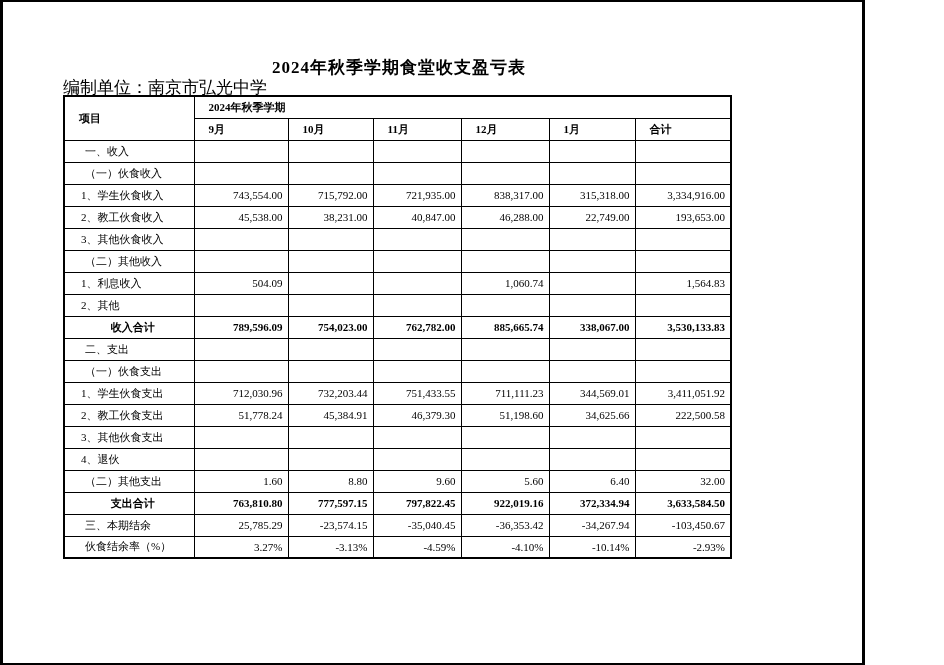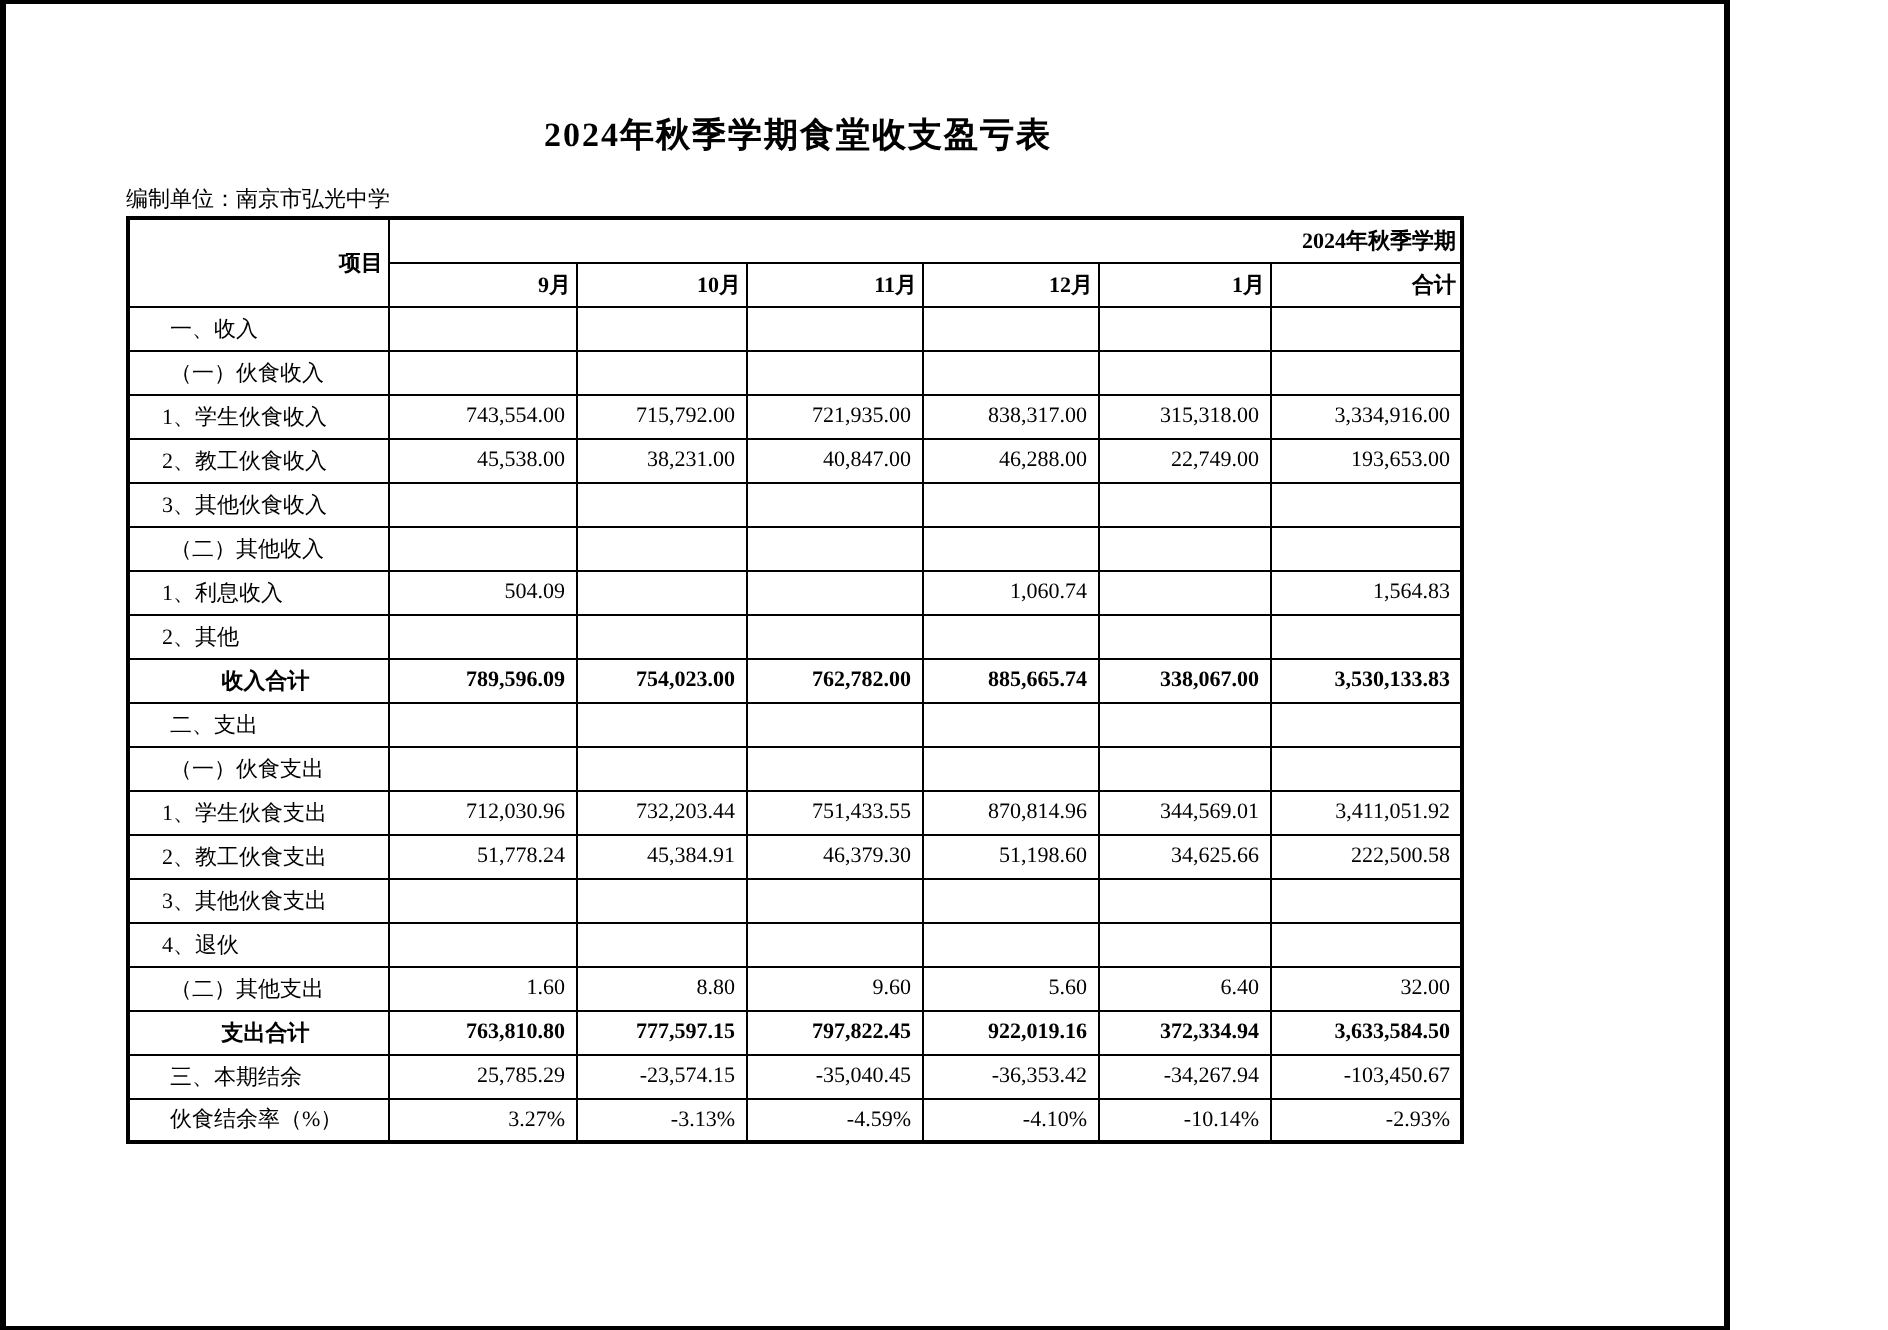"编制单位：南京市弘光中学" .prepared-by { font-size: 11px -> 17px; margin-top: 16px -> 3px }
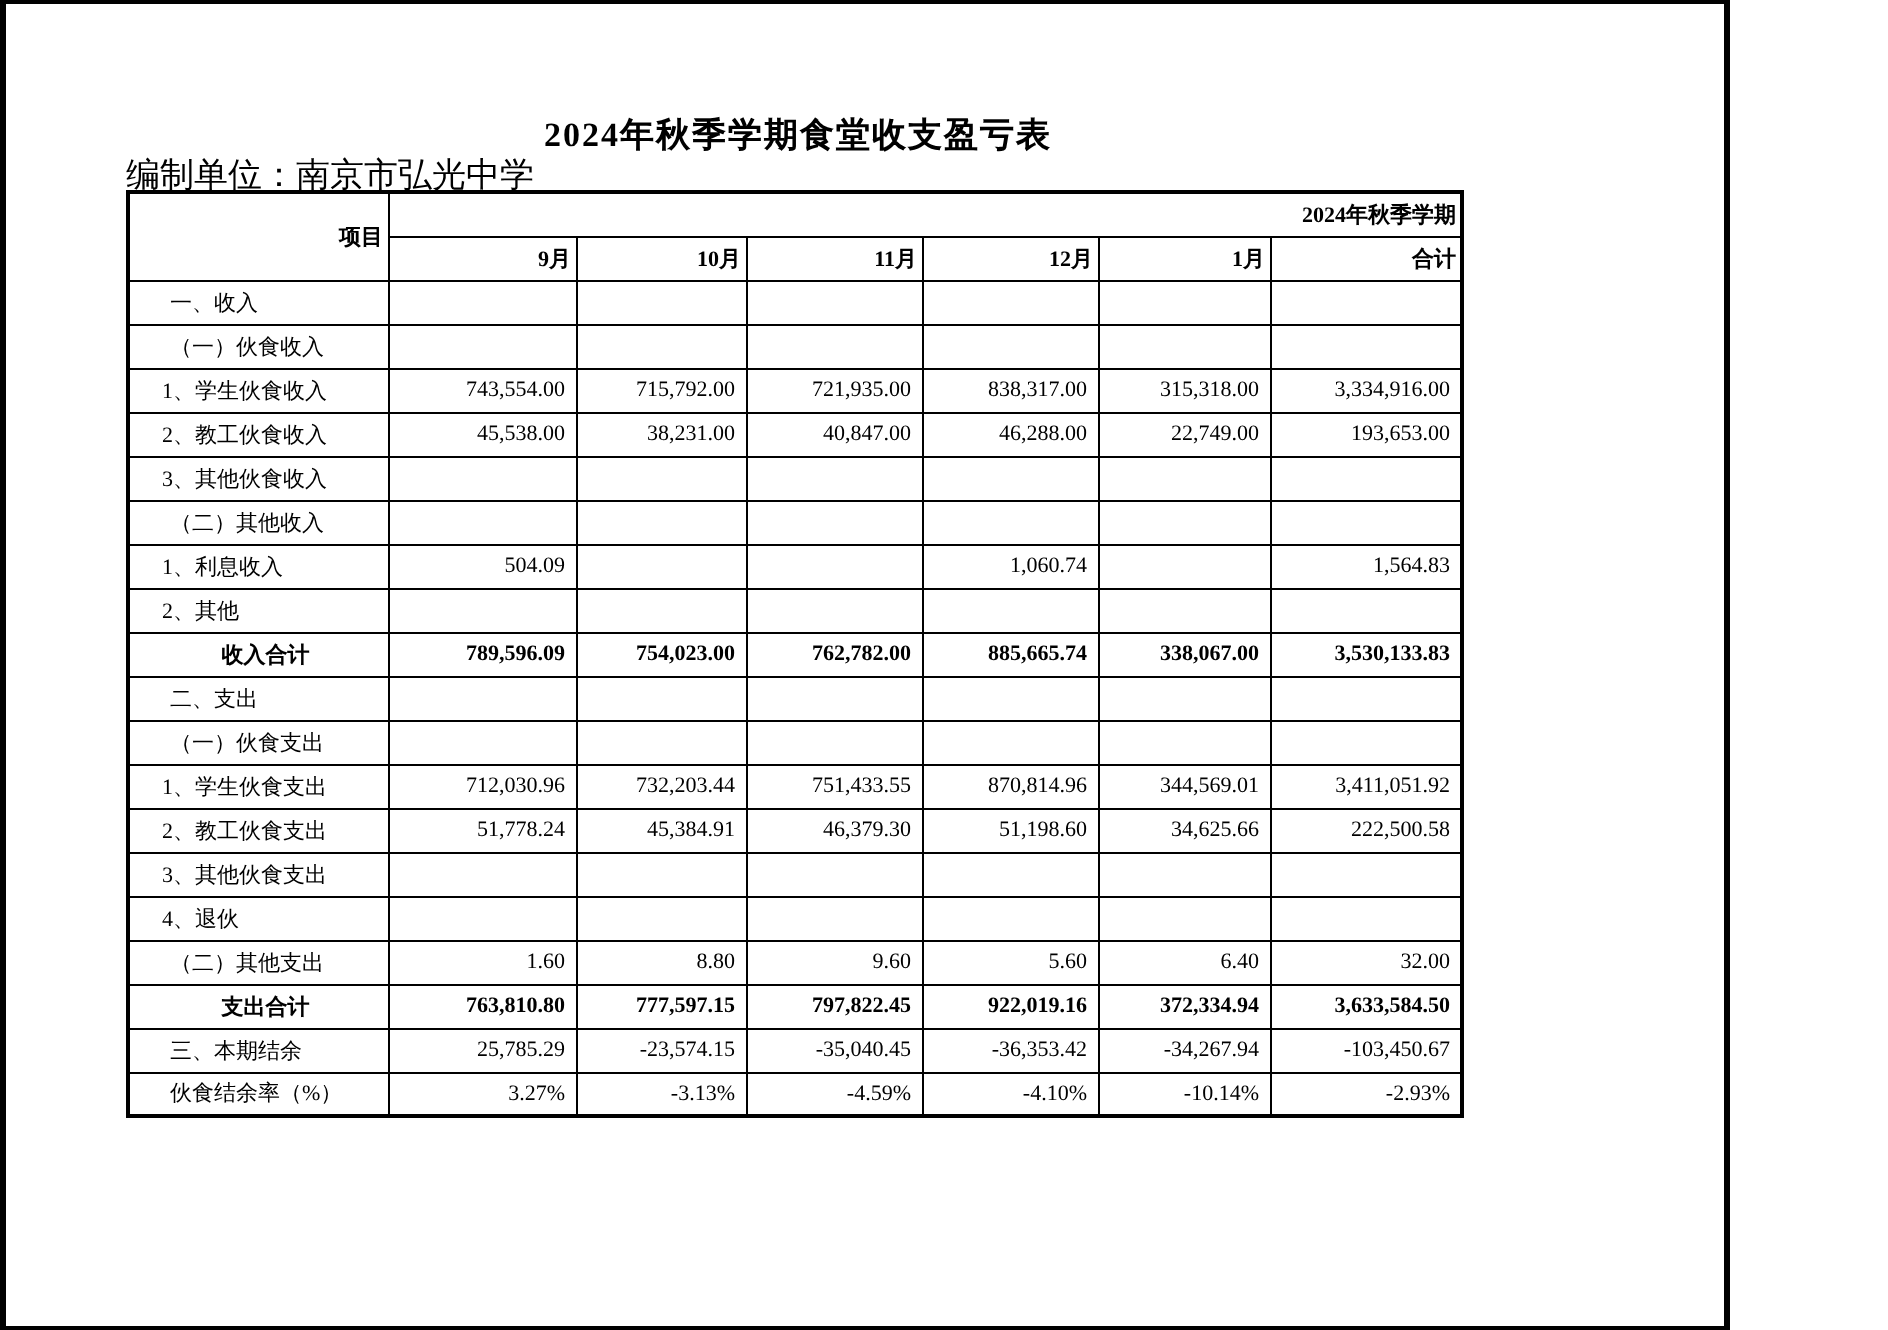"2024年秋季学期" table.report thead th { padding: 0 2px -> 0 14px; text-align: right -> left }
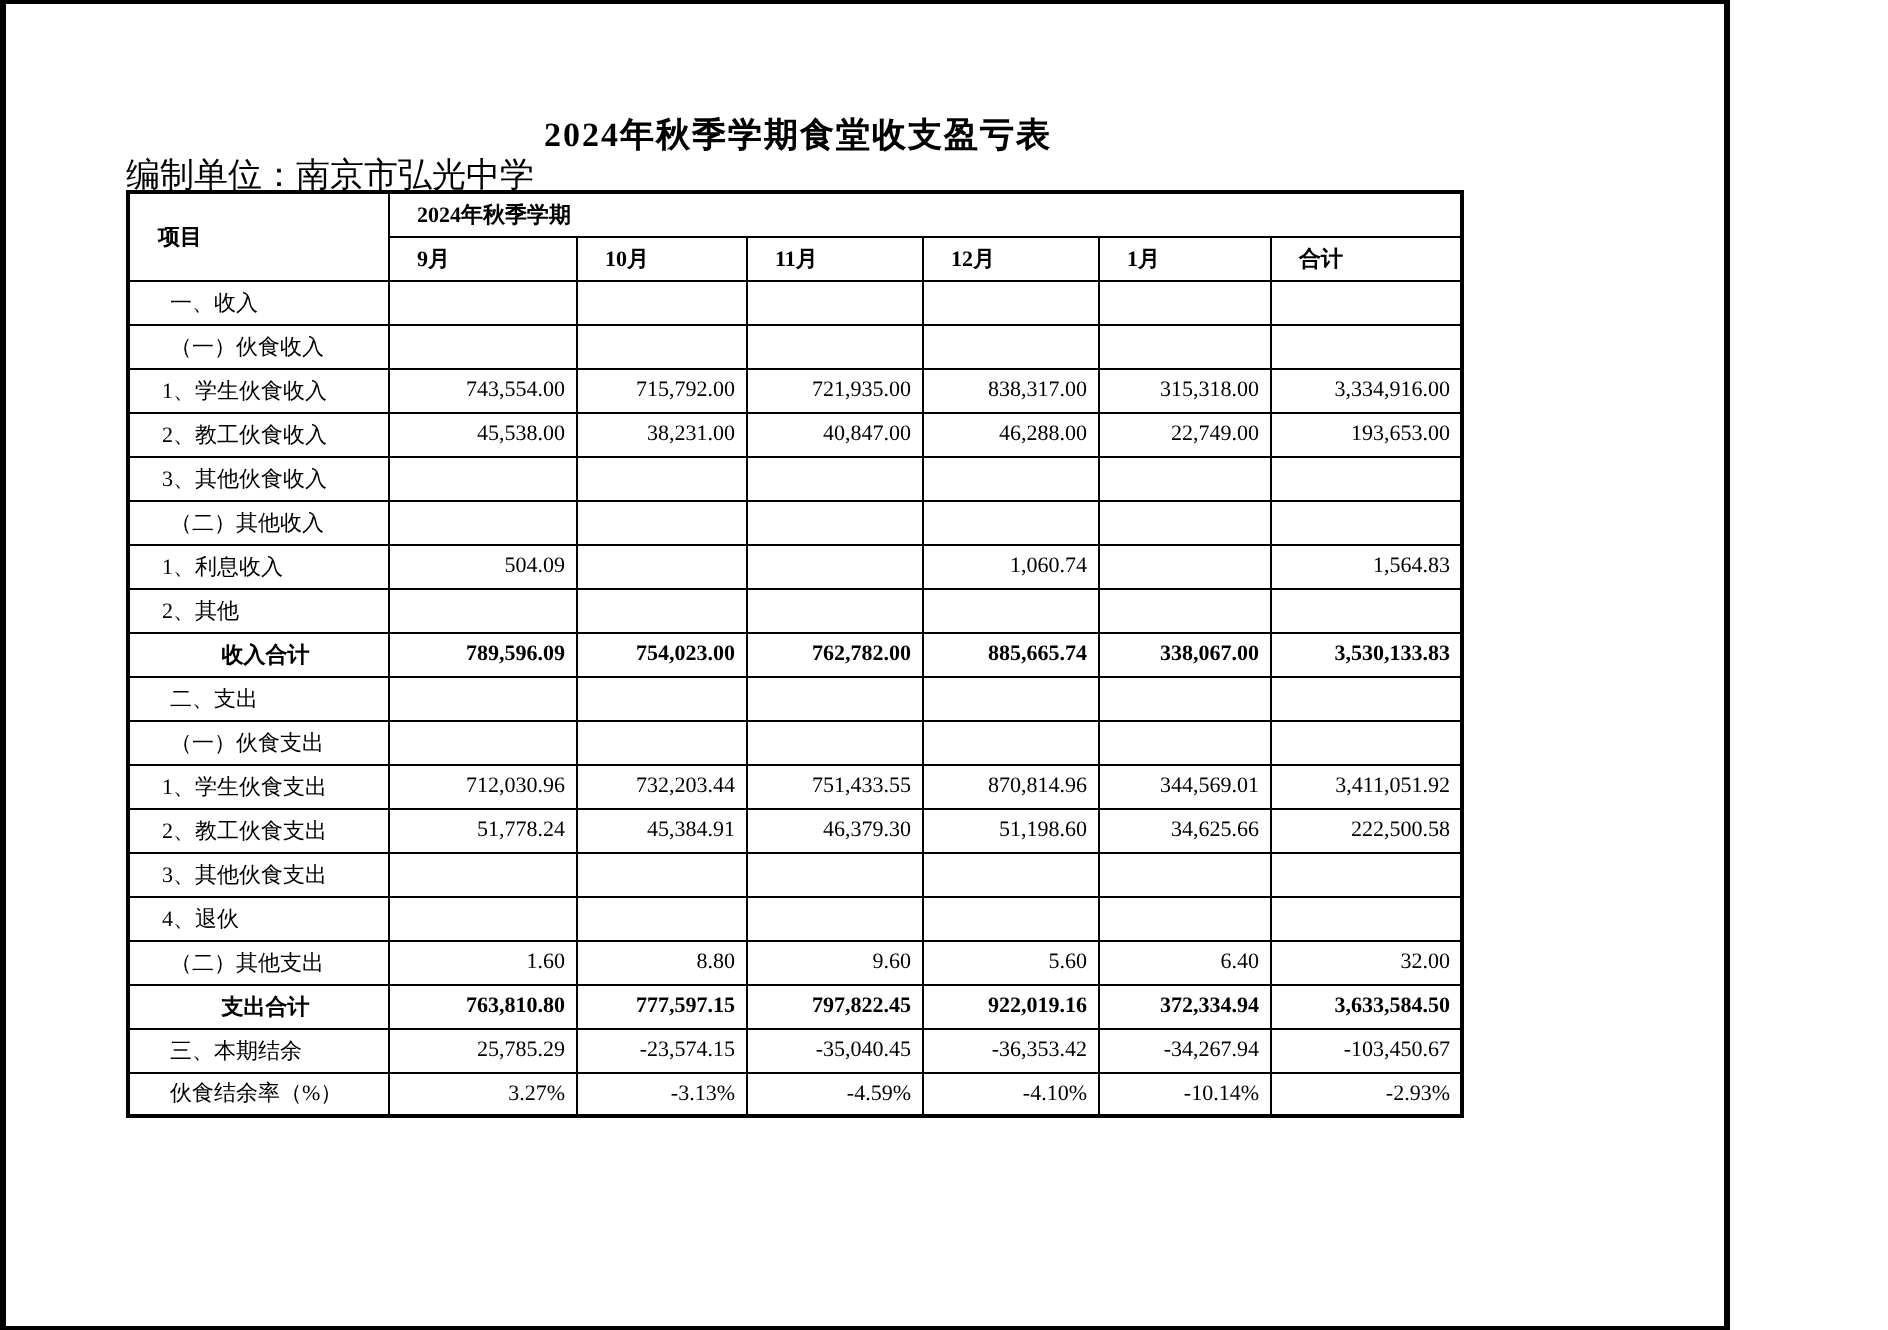"870,814.96" td.value-cell { text: 870,814.96 -> 711,111.23 }
